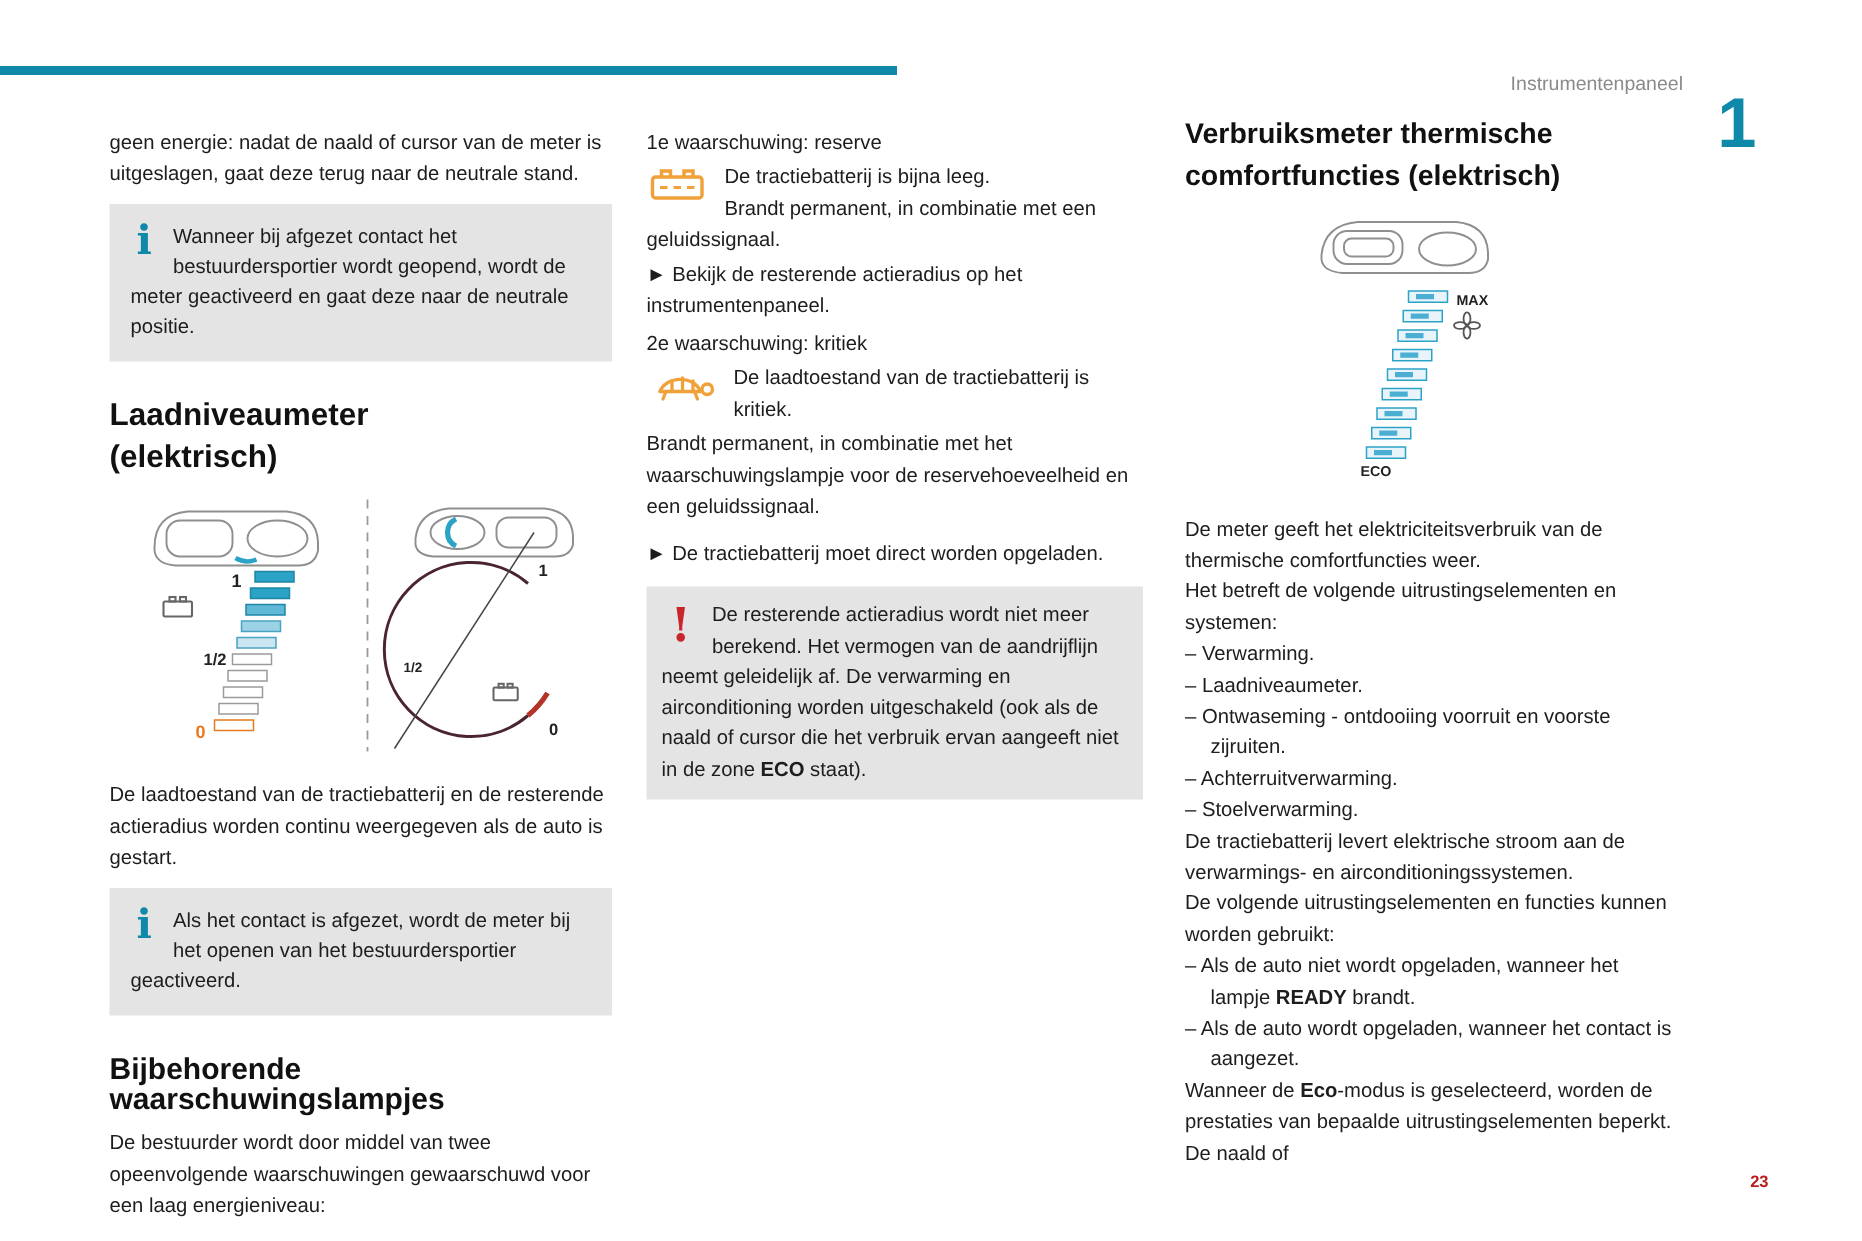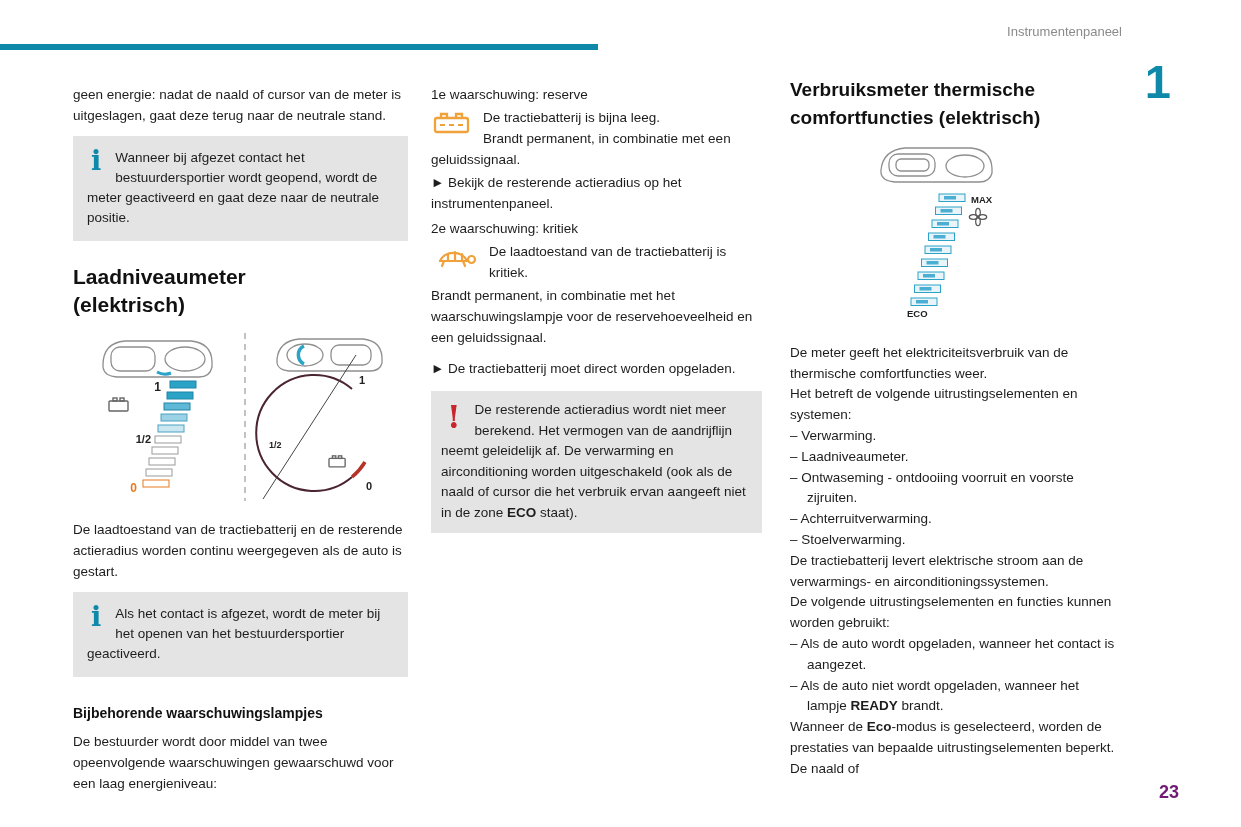"Instrumentenpaneel" .header-label { top: 24px -> 48px }
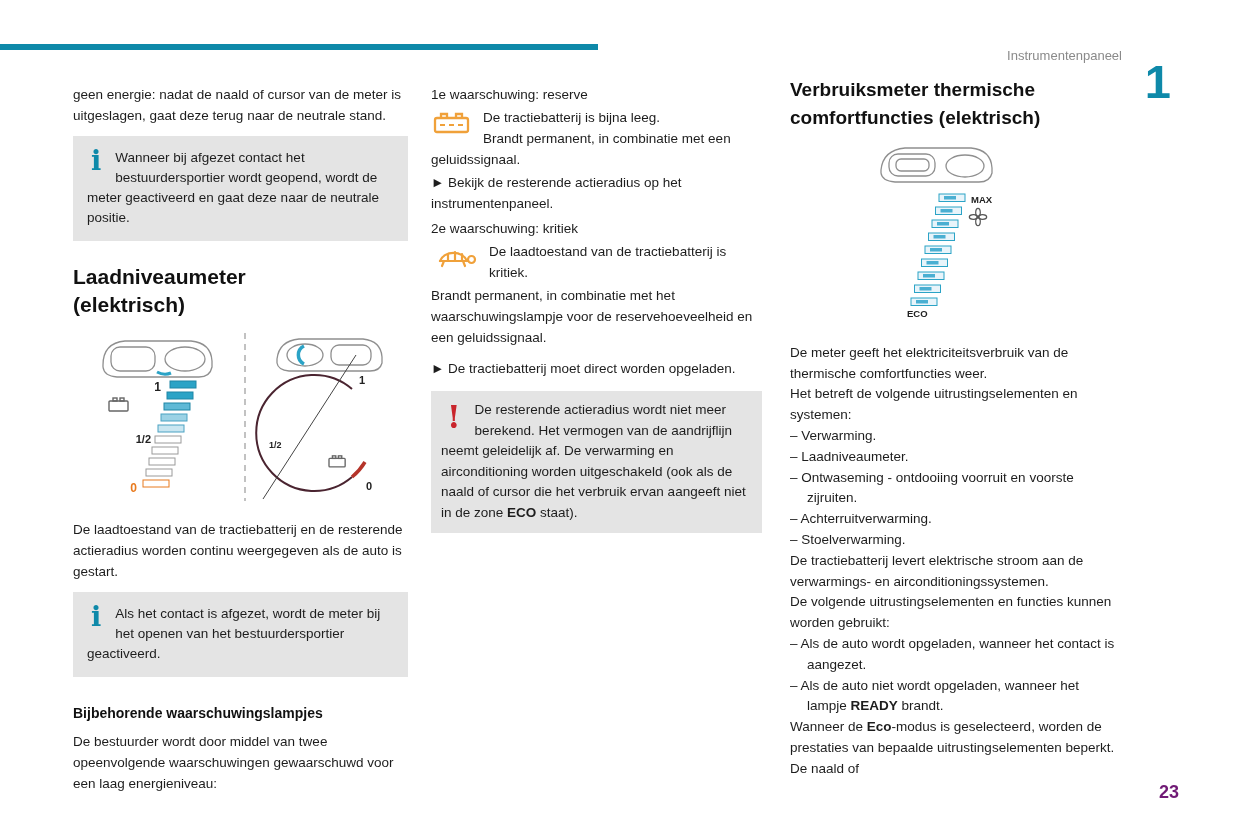"– Als de auto wordt" p.hang { order: before "– Als de auto niet" -> after "– Als de auto niet" }
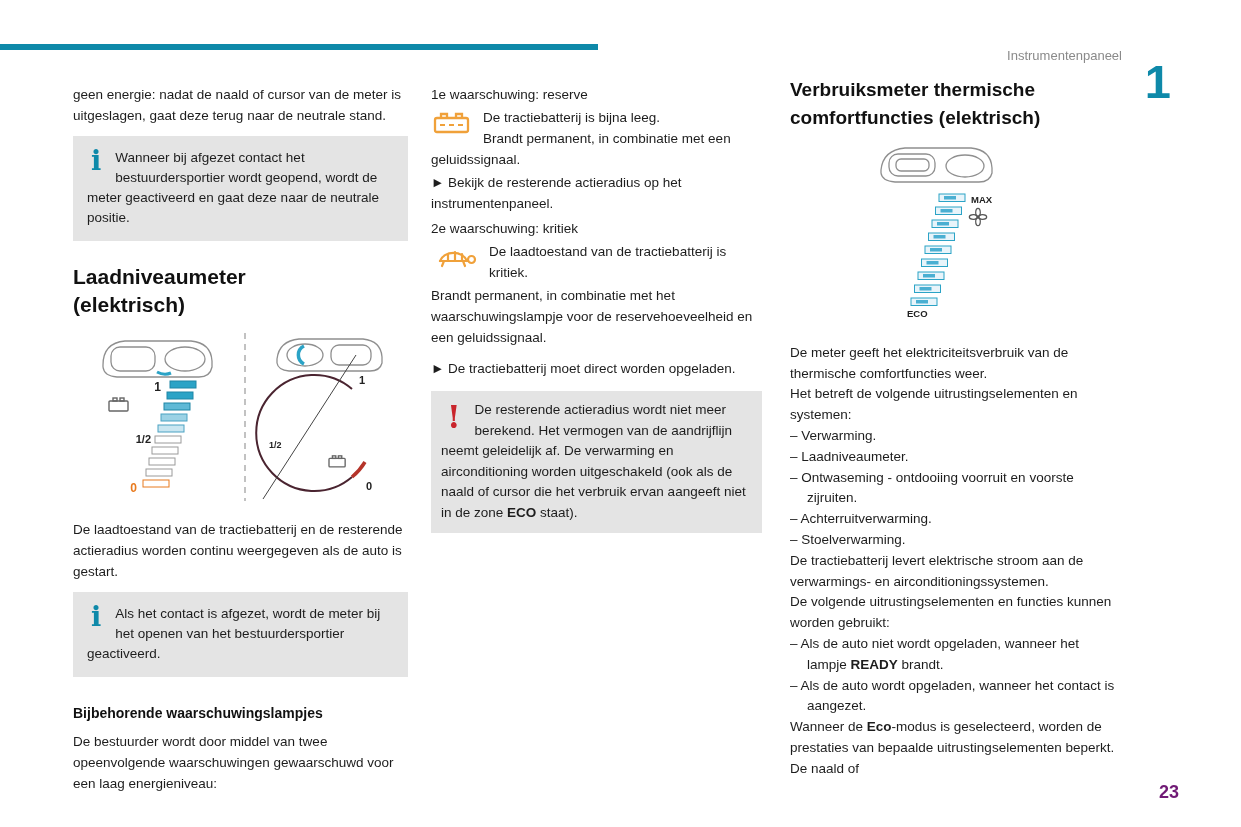"Bijbehorende waarschuwingslampjes" h2.subhead { font-size: 14px -> 20px }
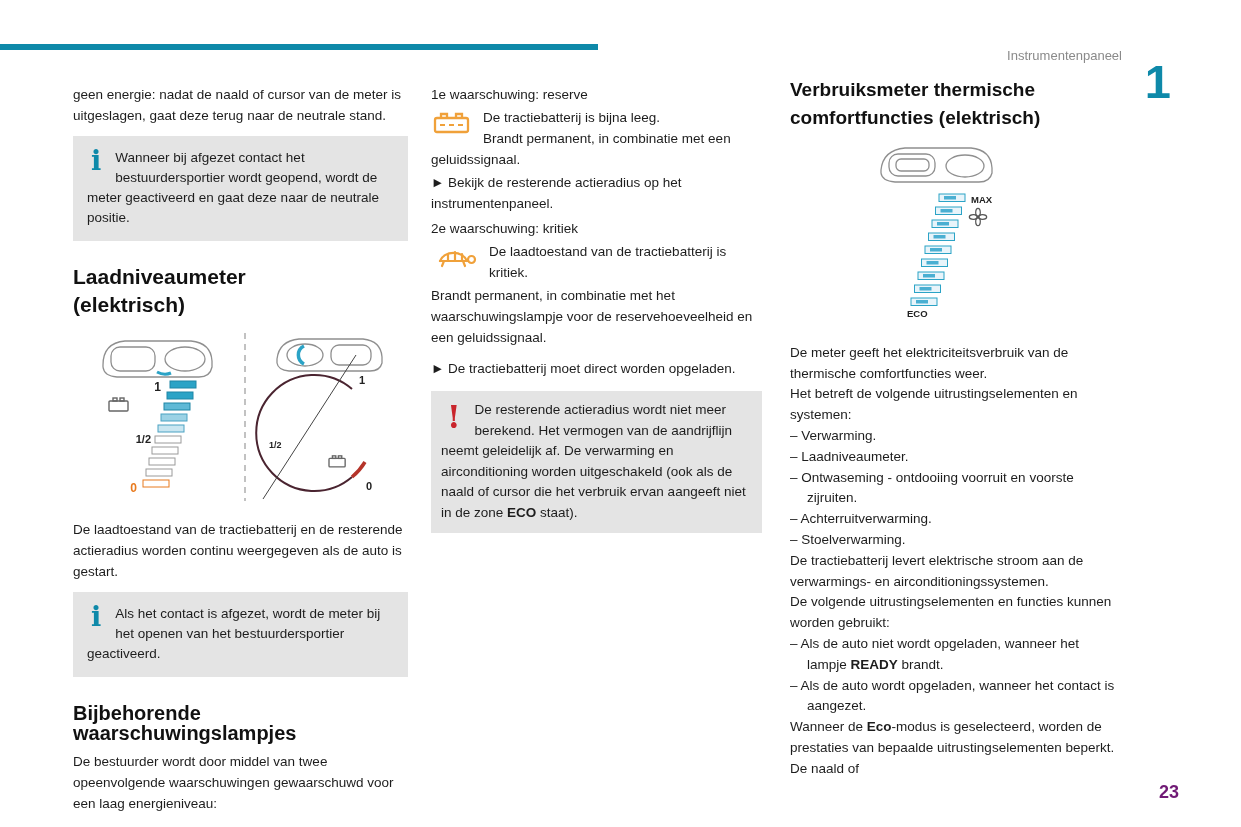"23" .page-num { color: #701a75 -> #b91c1c; font-size: 18px -> 11px }
